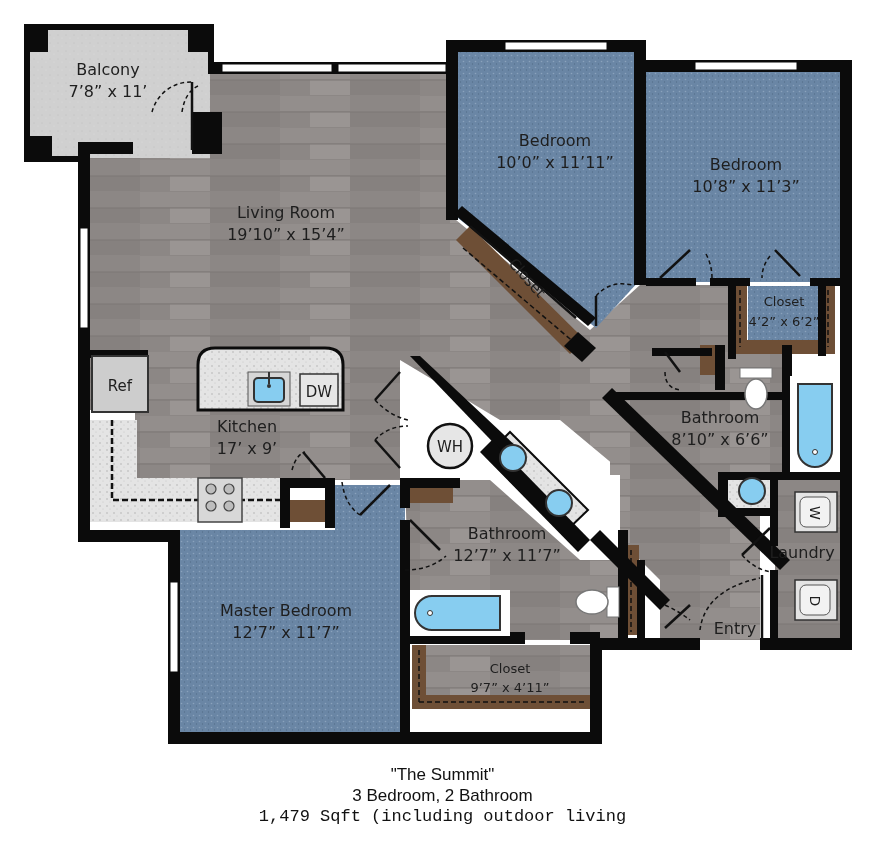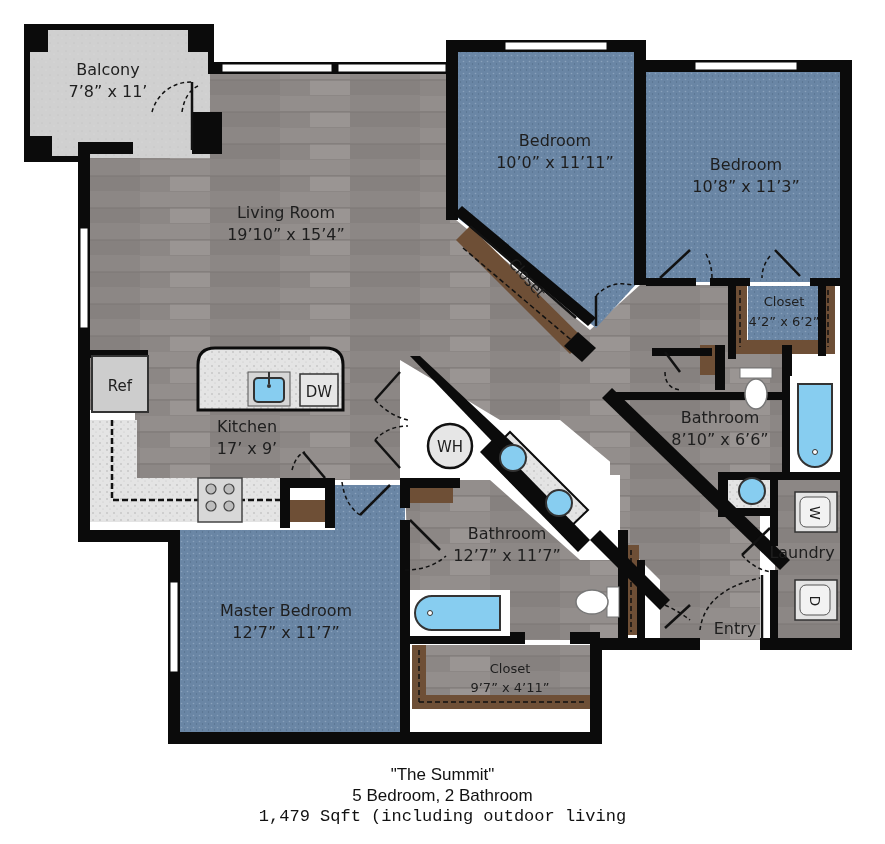"5 Bedroom, 2 Bathroom" div.caption { text: 5 -> 3 }
